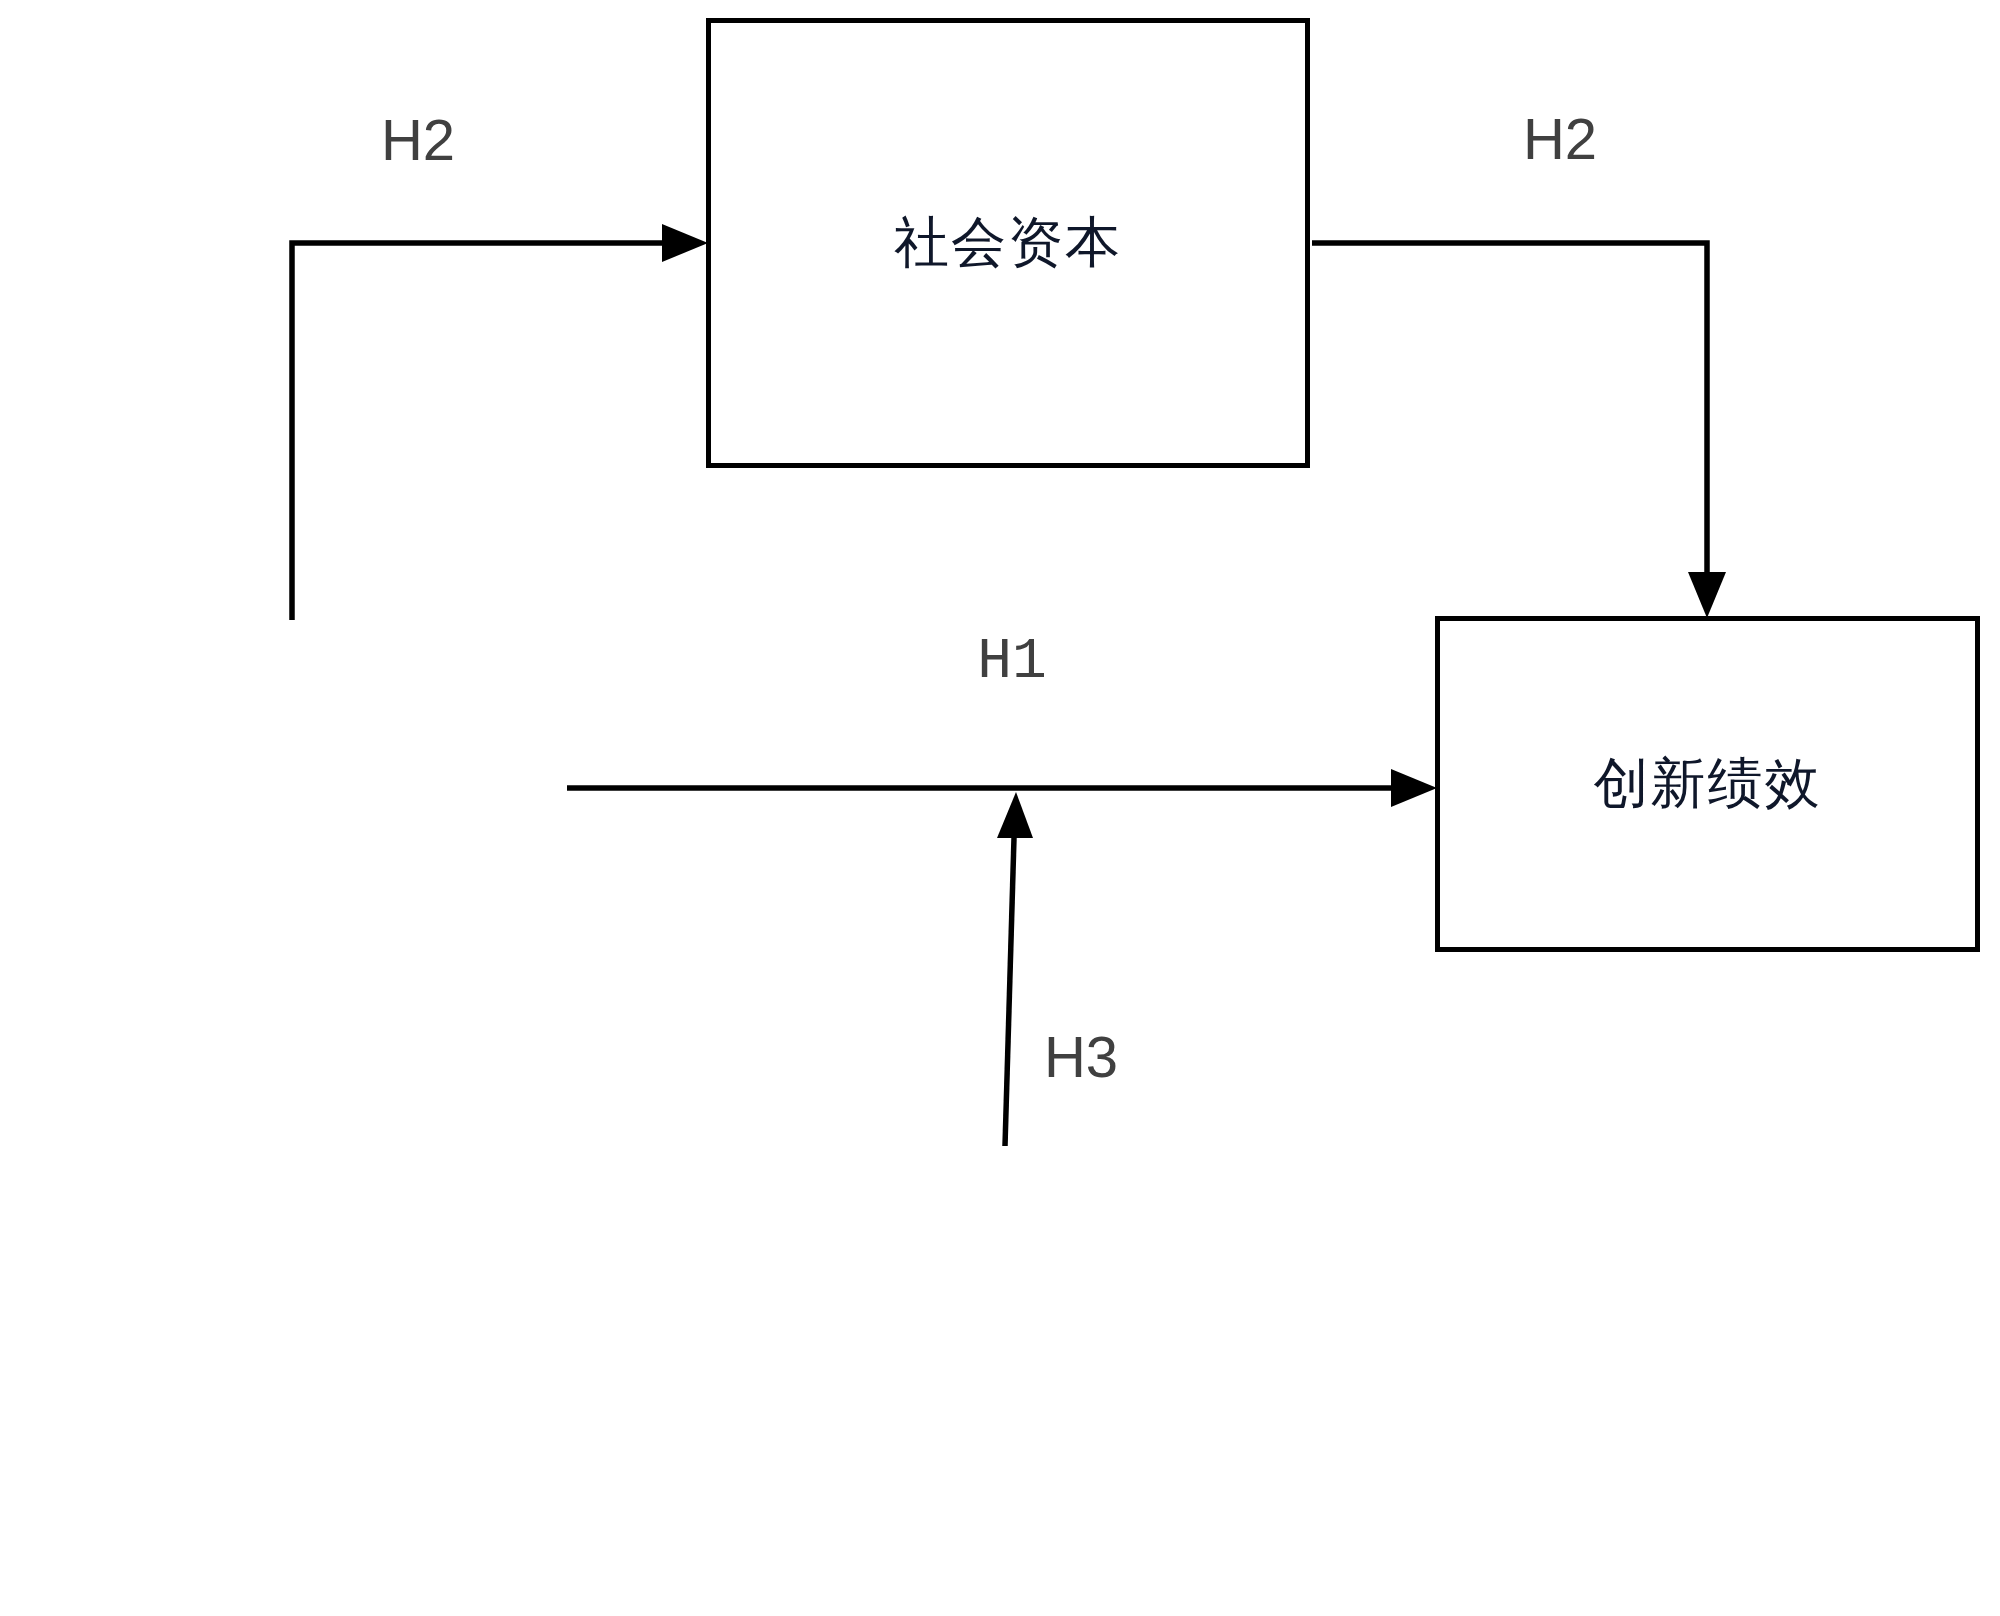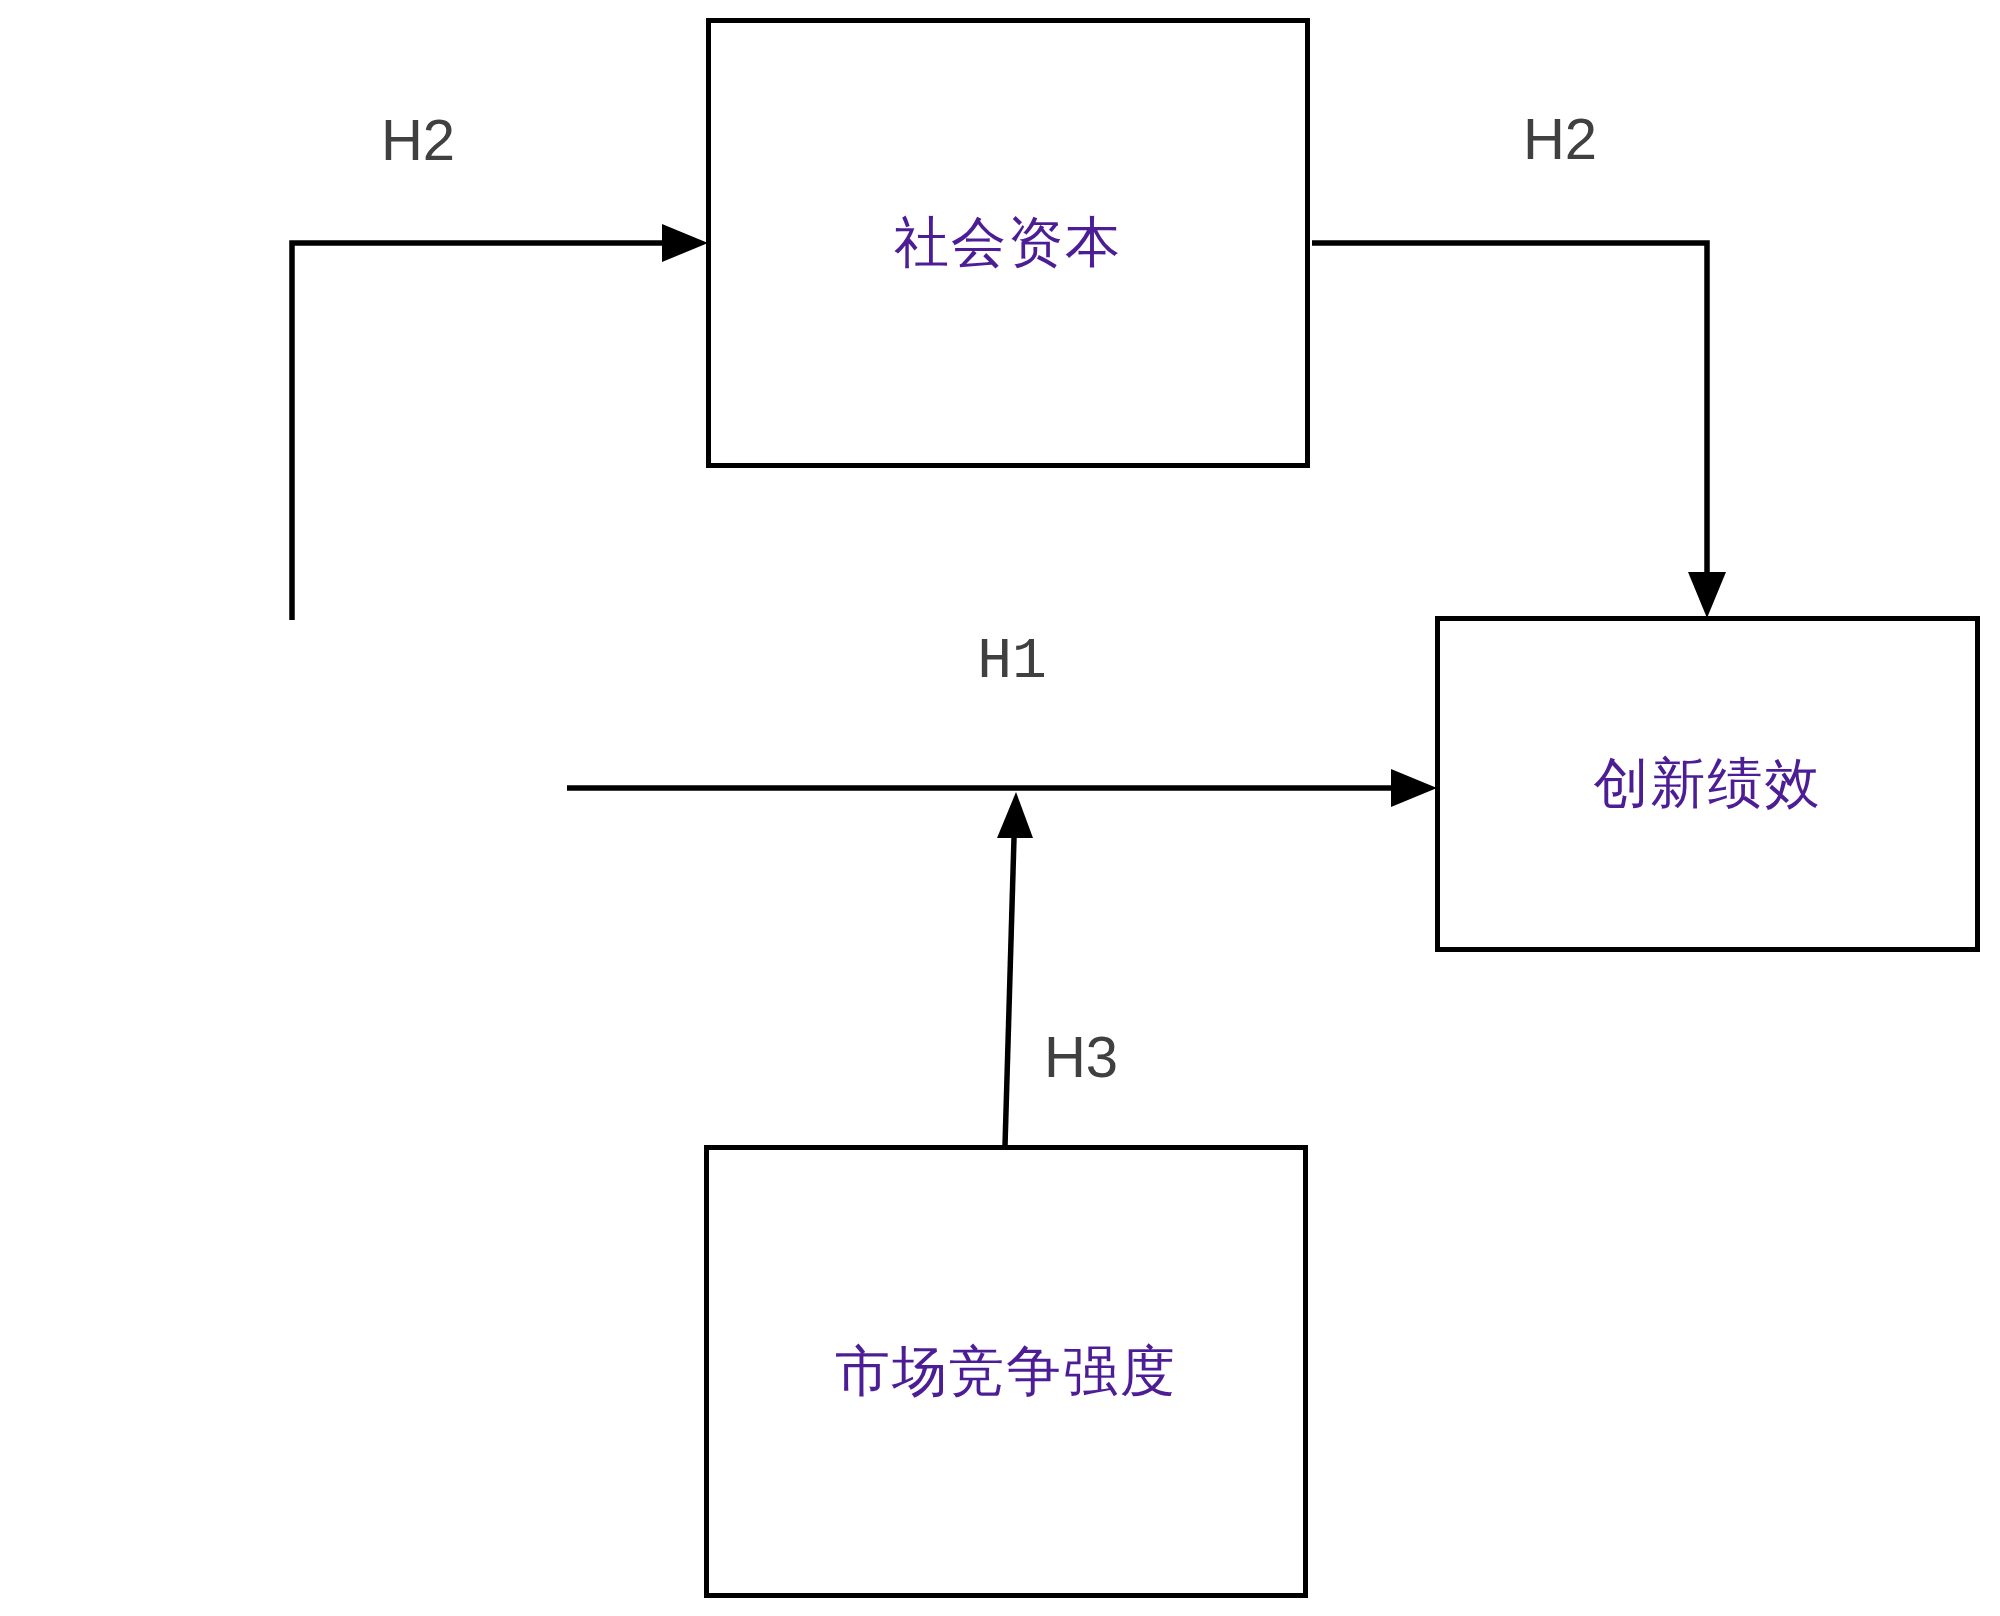"社会资本" .node-box .node-label { color: #4c1d95 -> #0f172a }
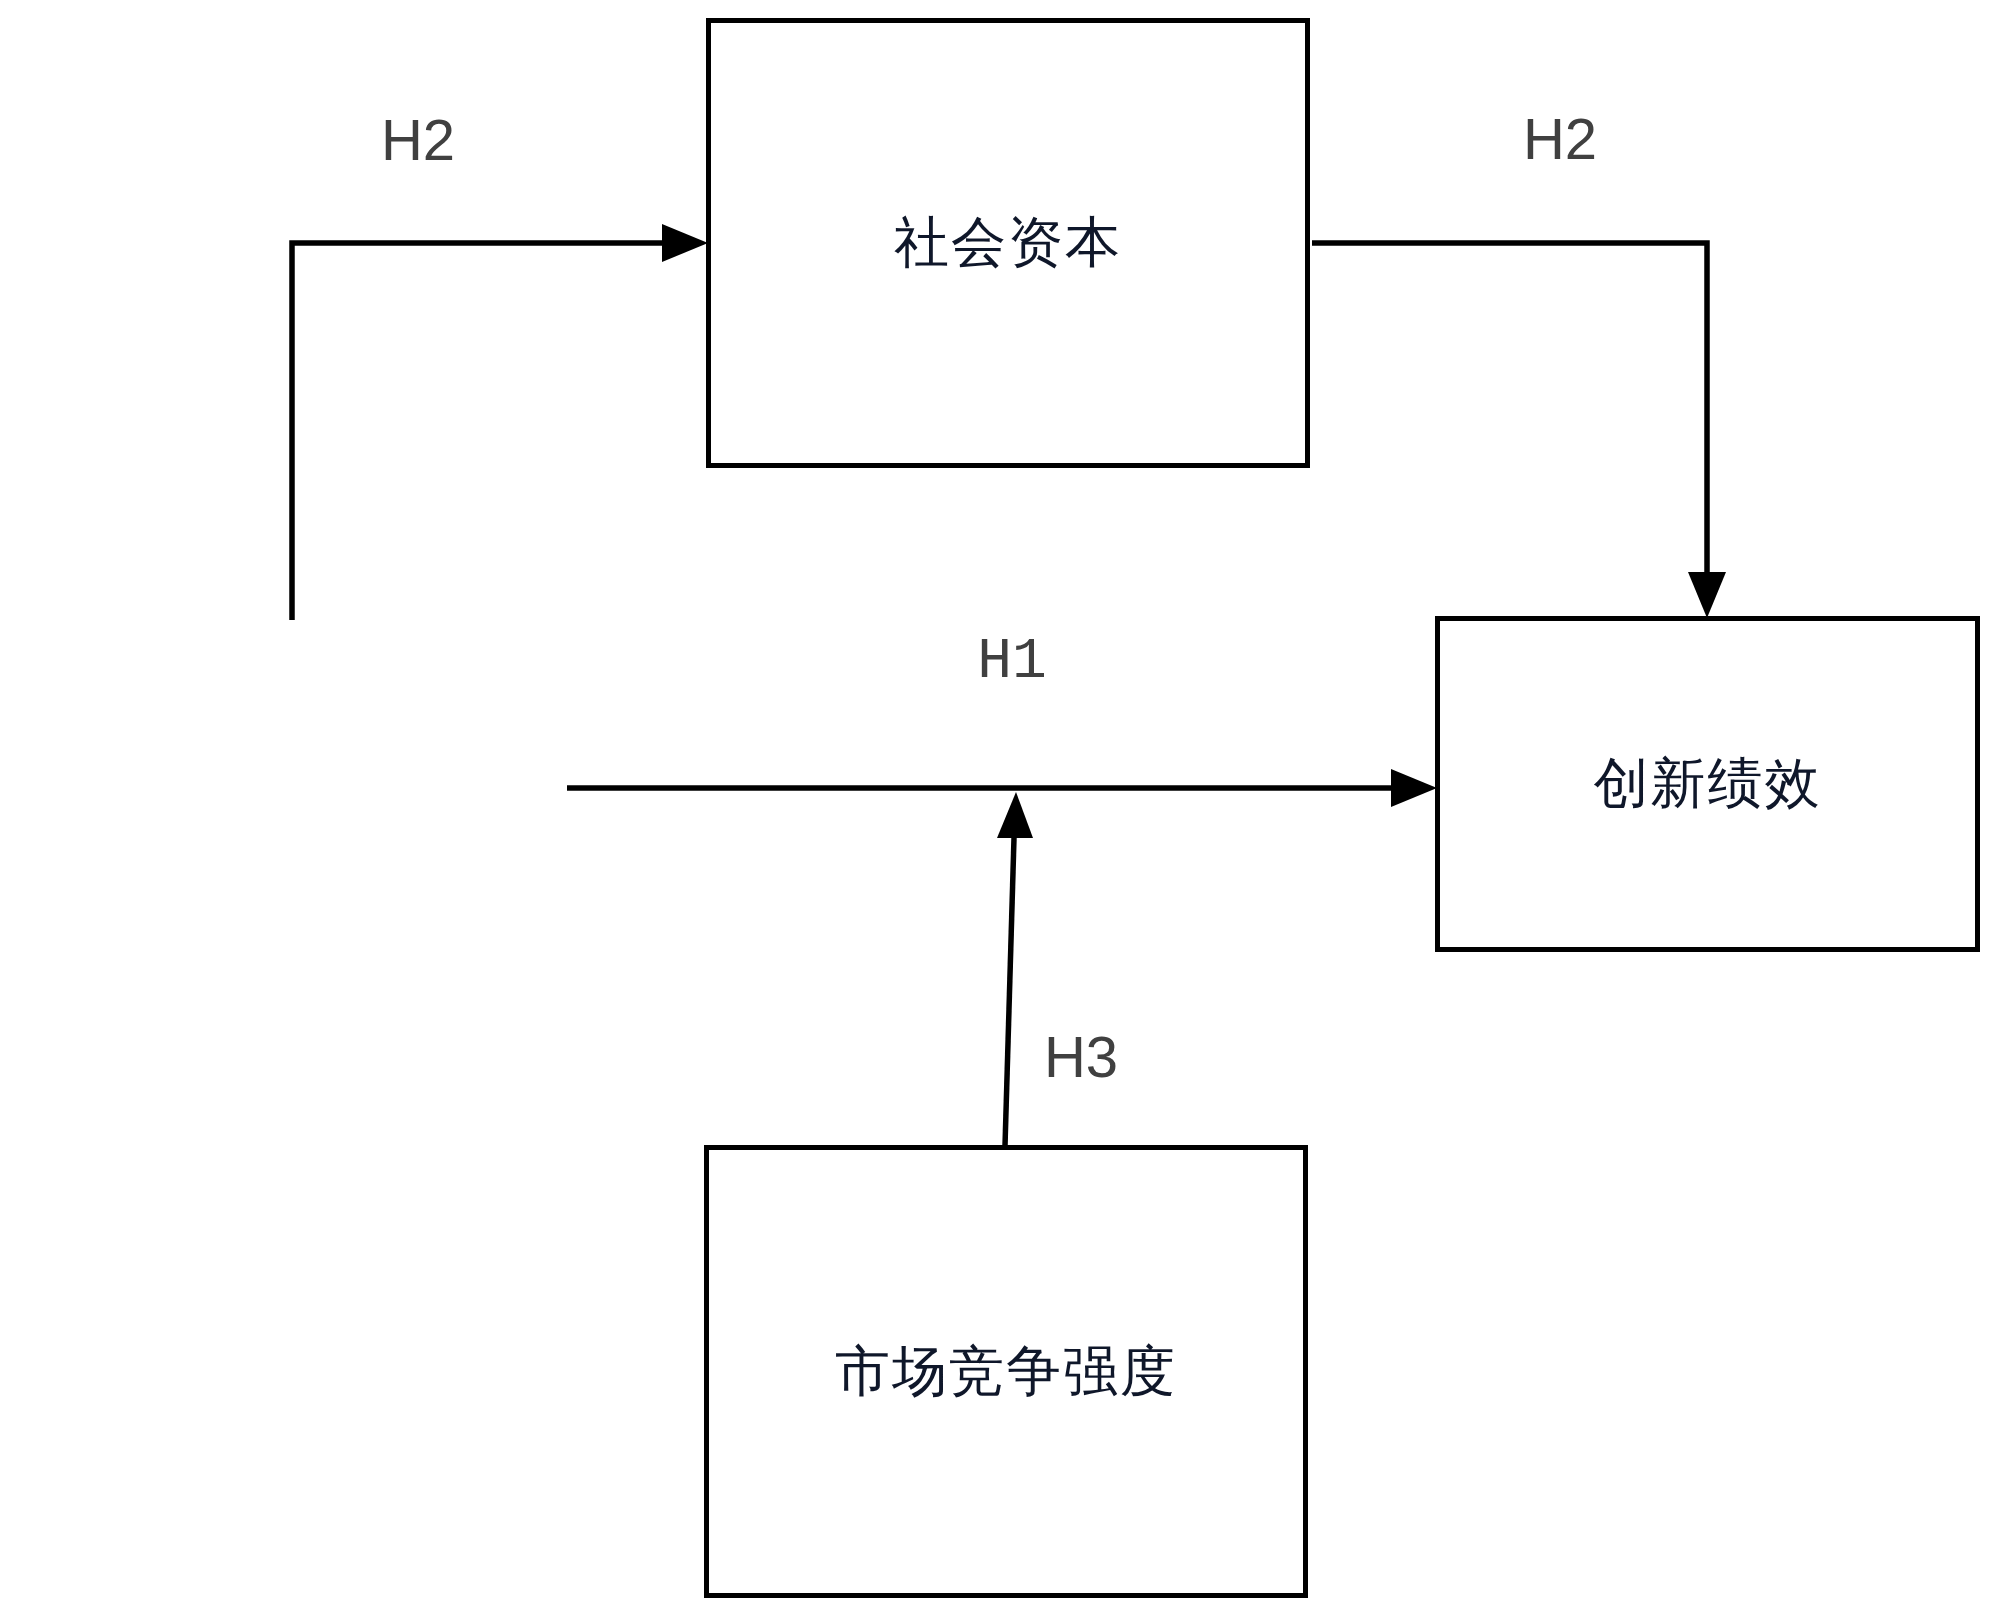"市场竞争强度" div.node-box { html: <div> <span>市场竞争强度</span> </div> -> none }
